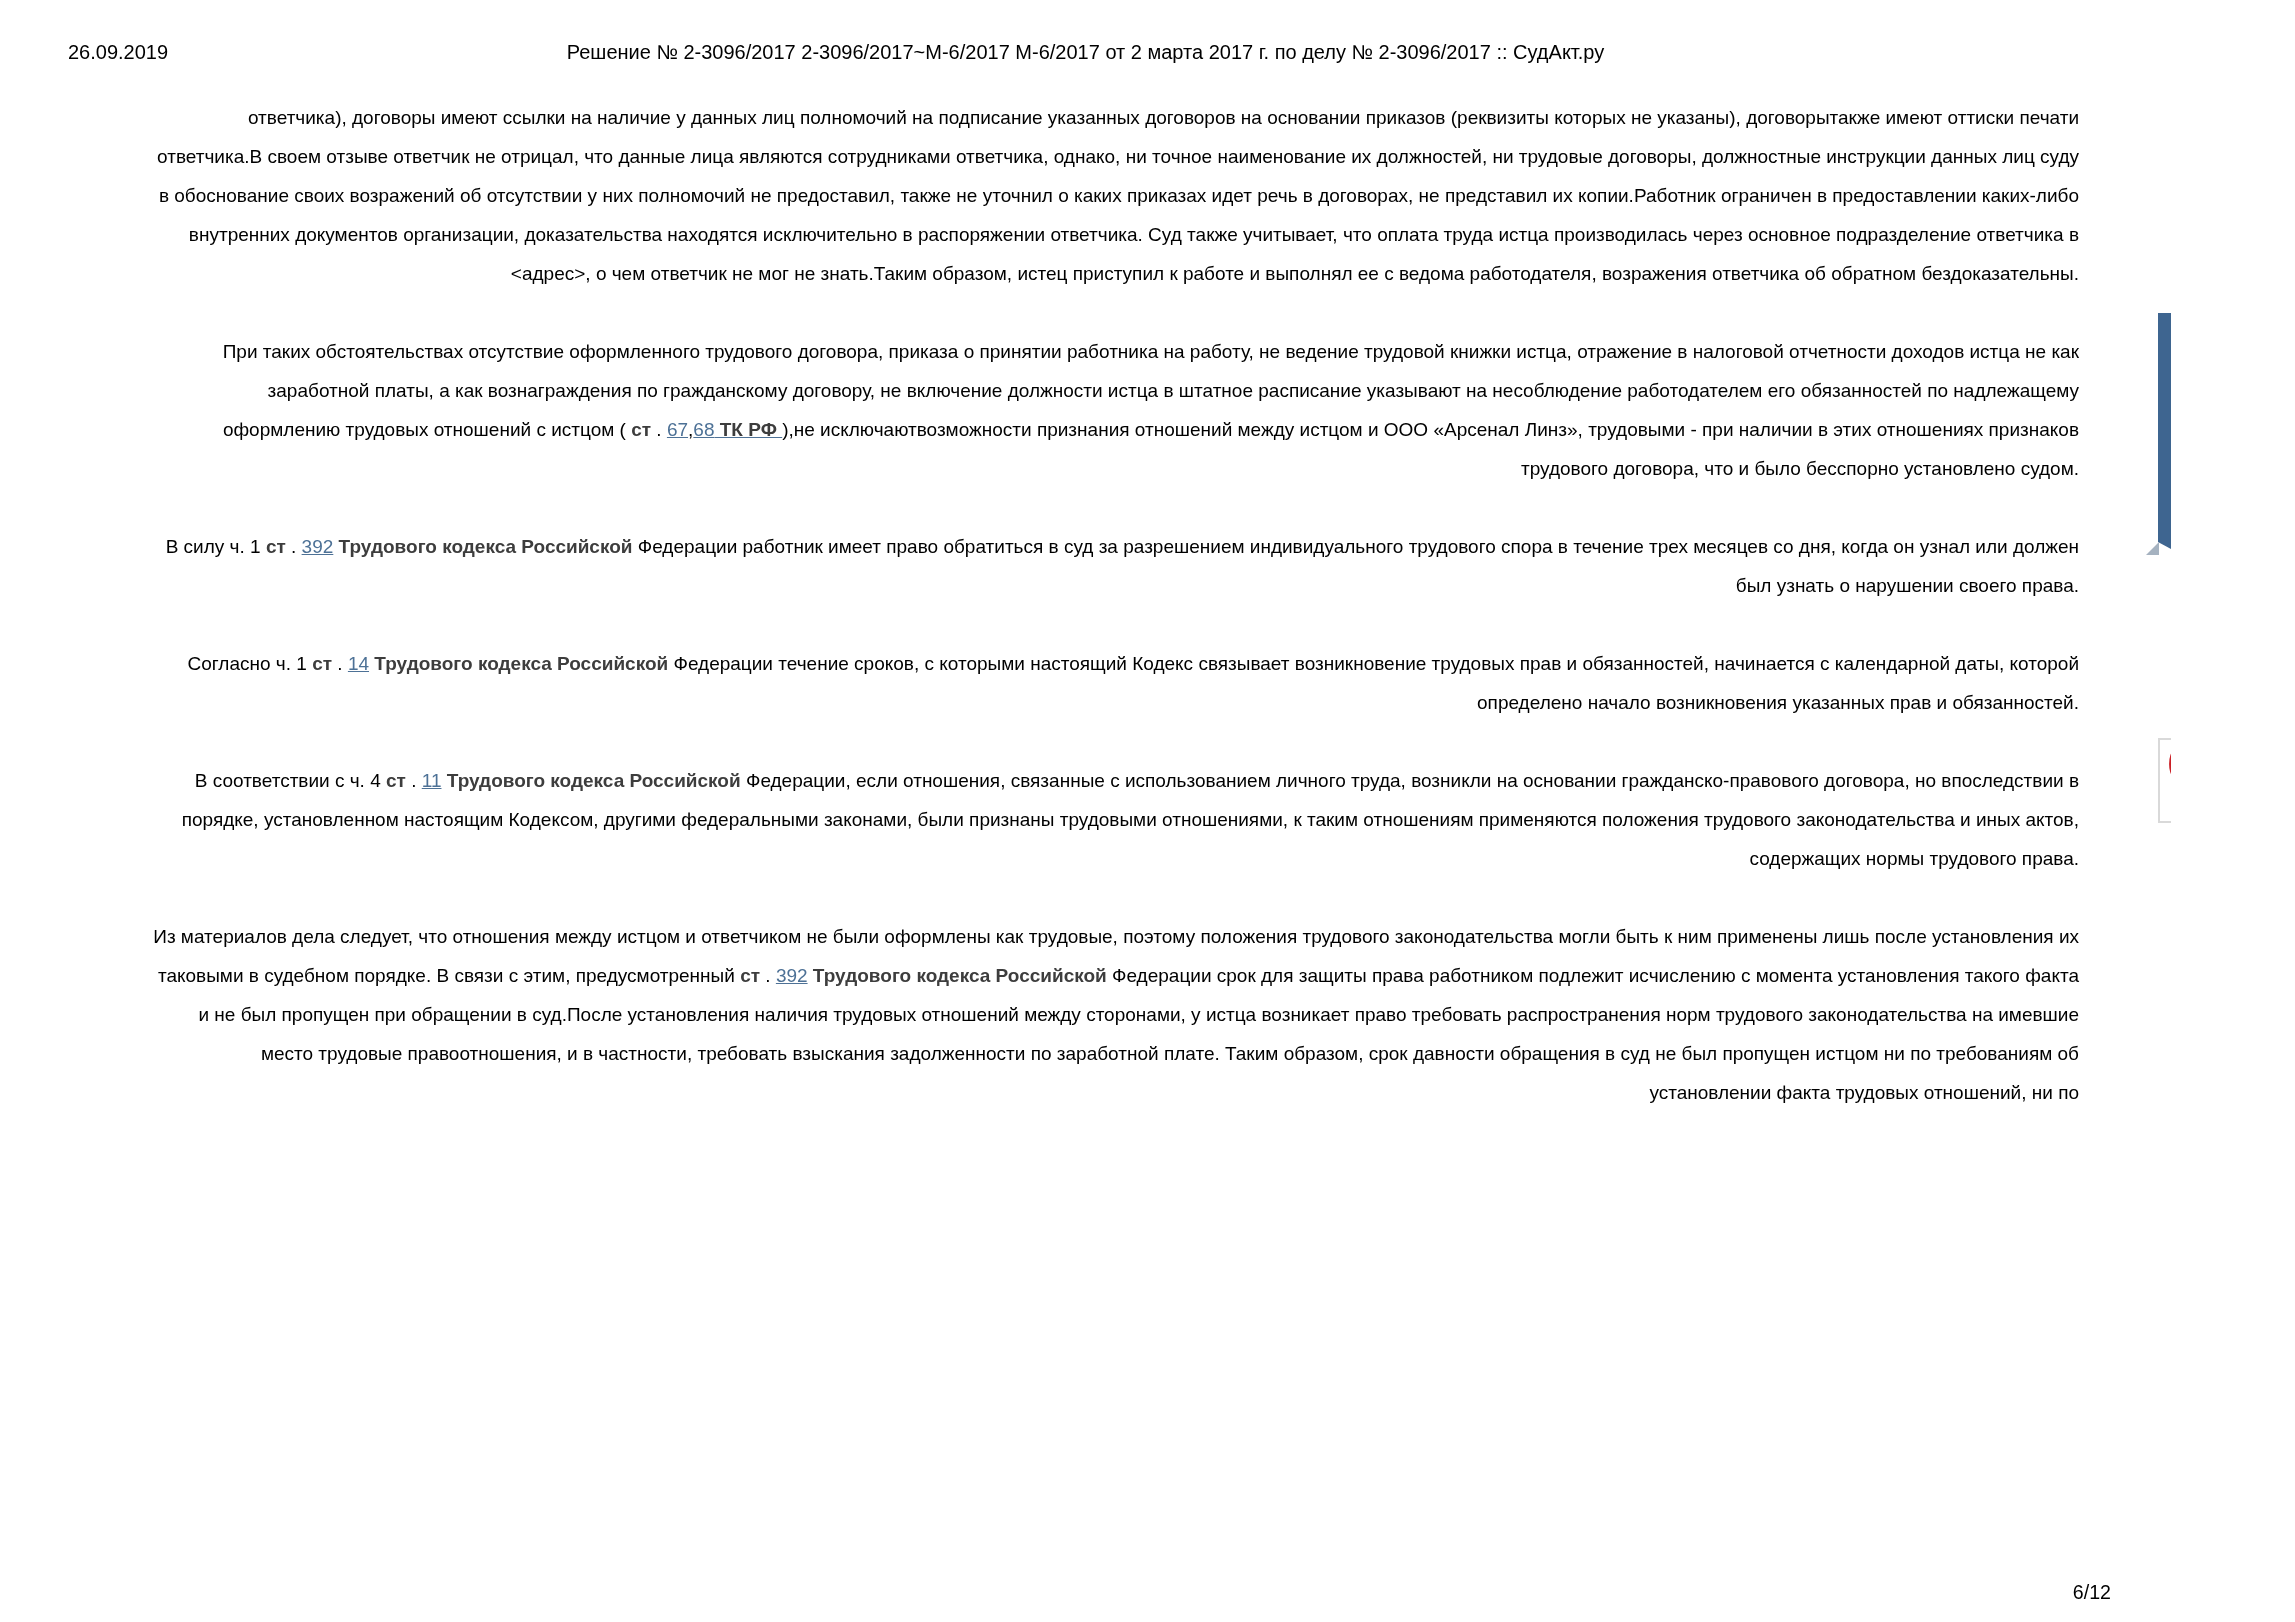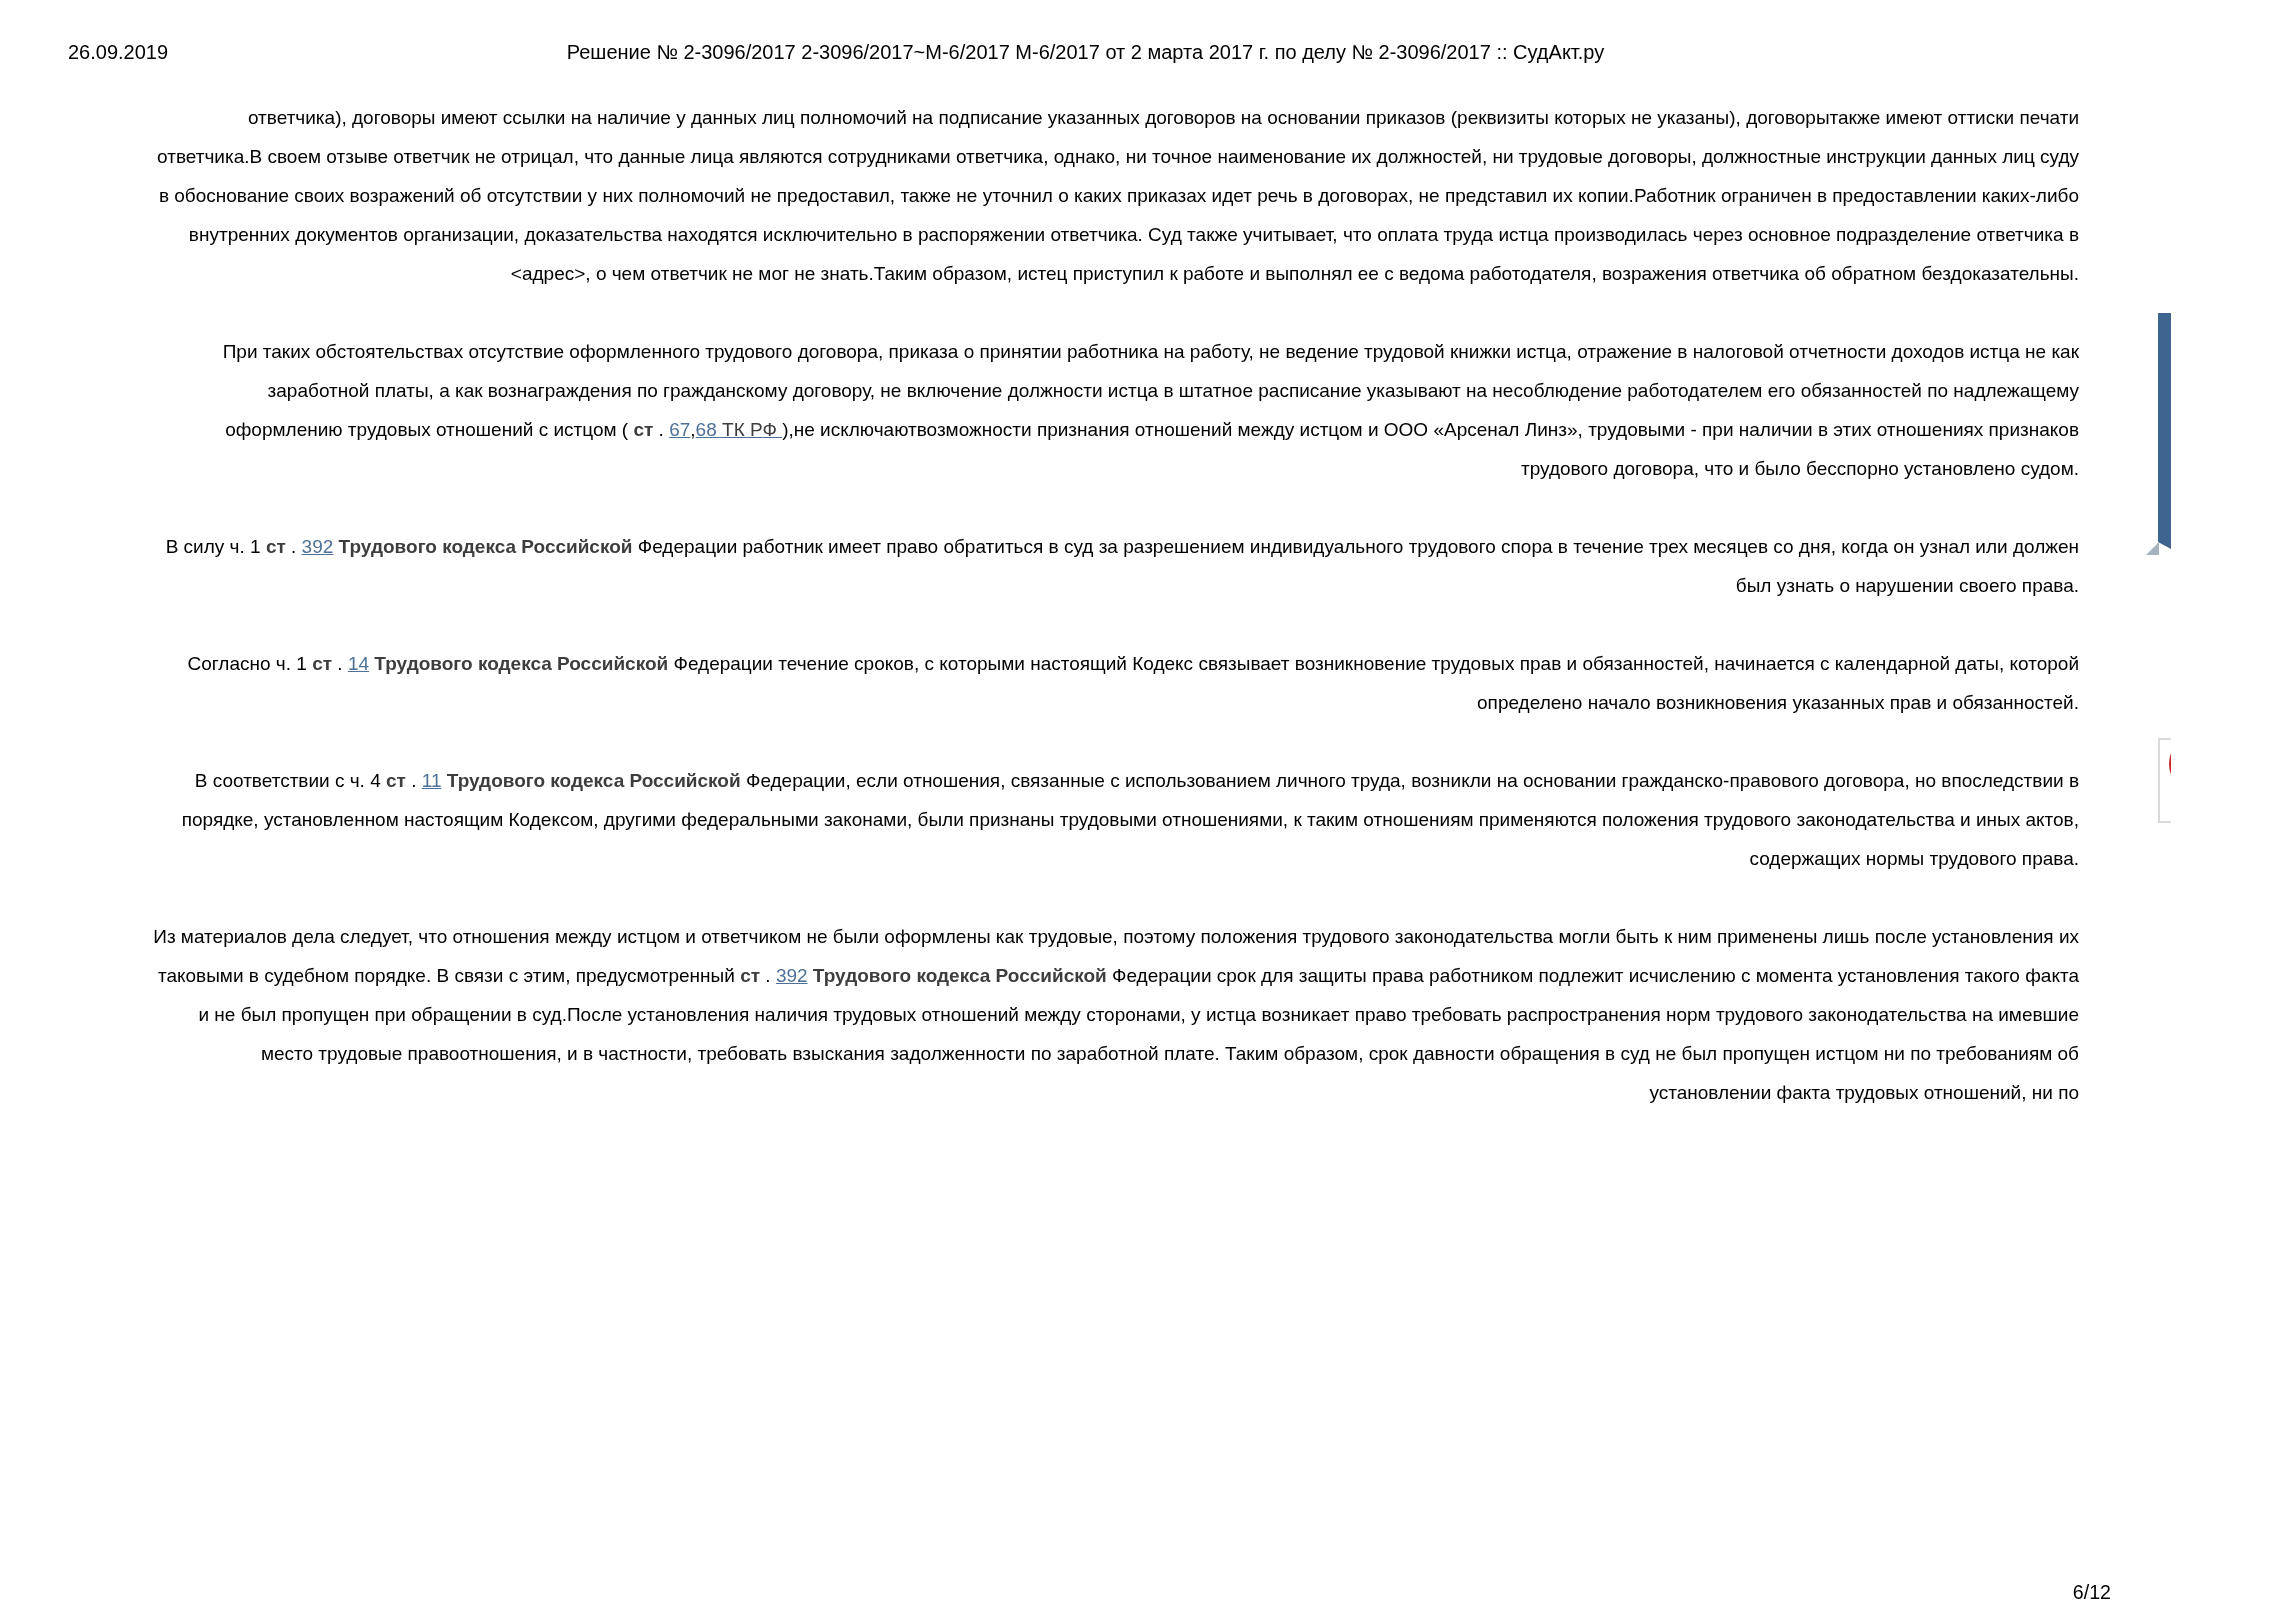"ТК РФ" .seg-lb { font-weight: normal -> bold }
